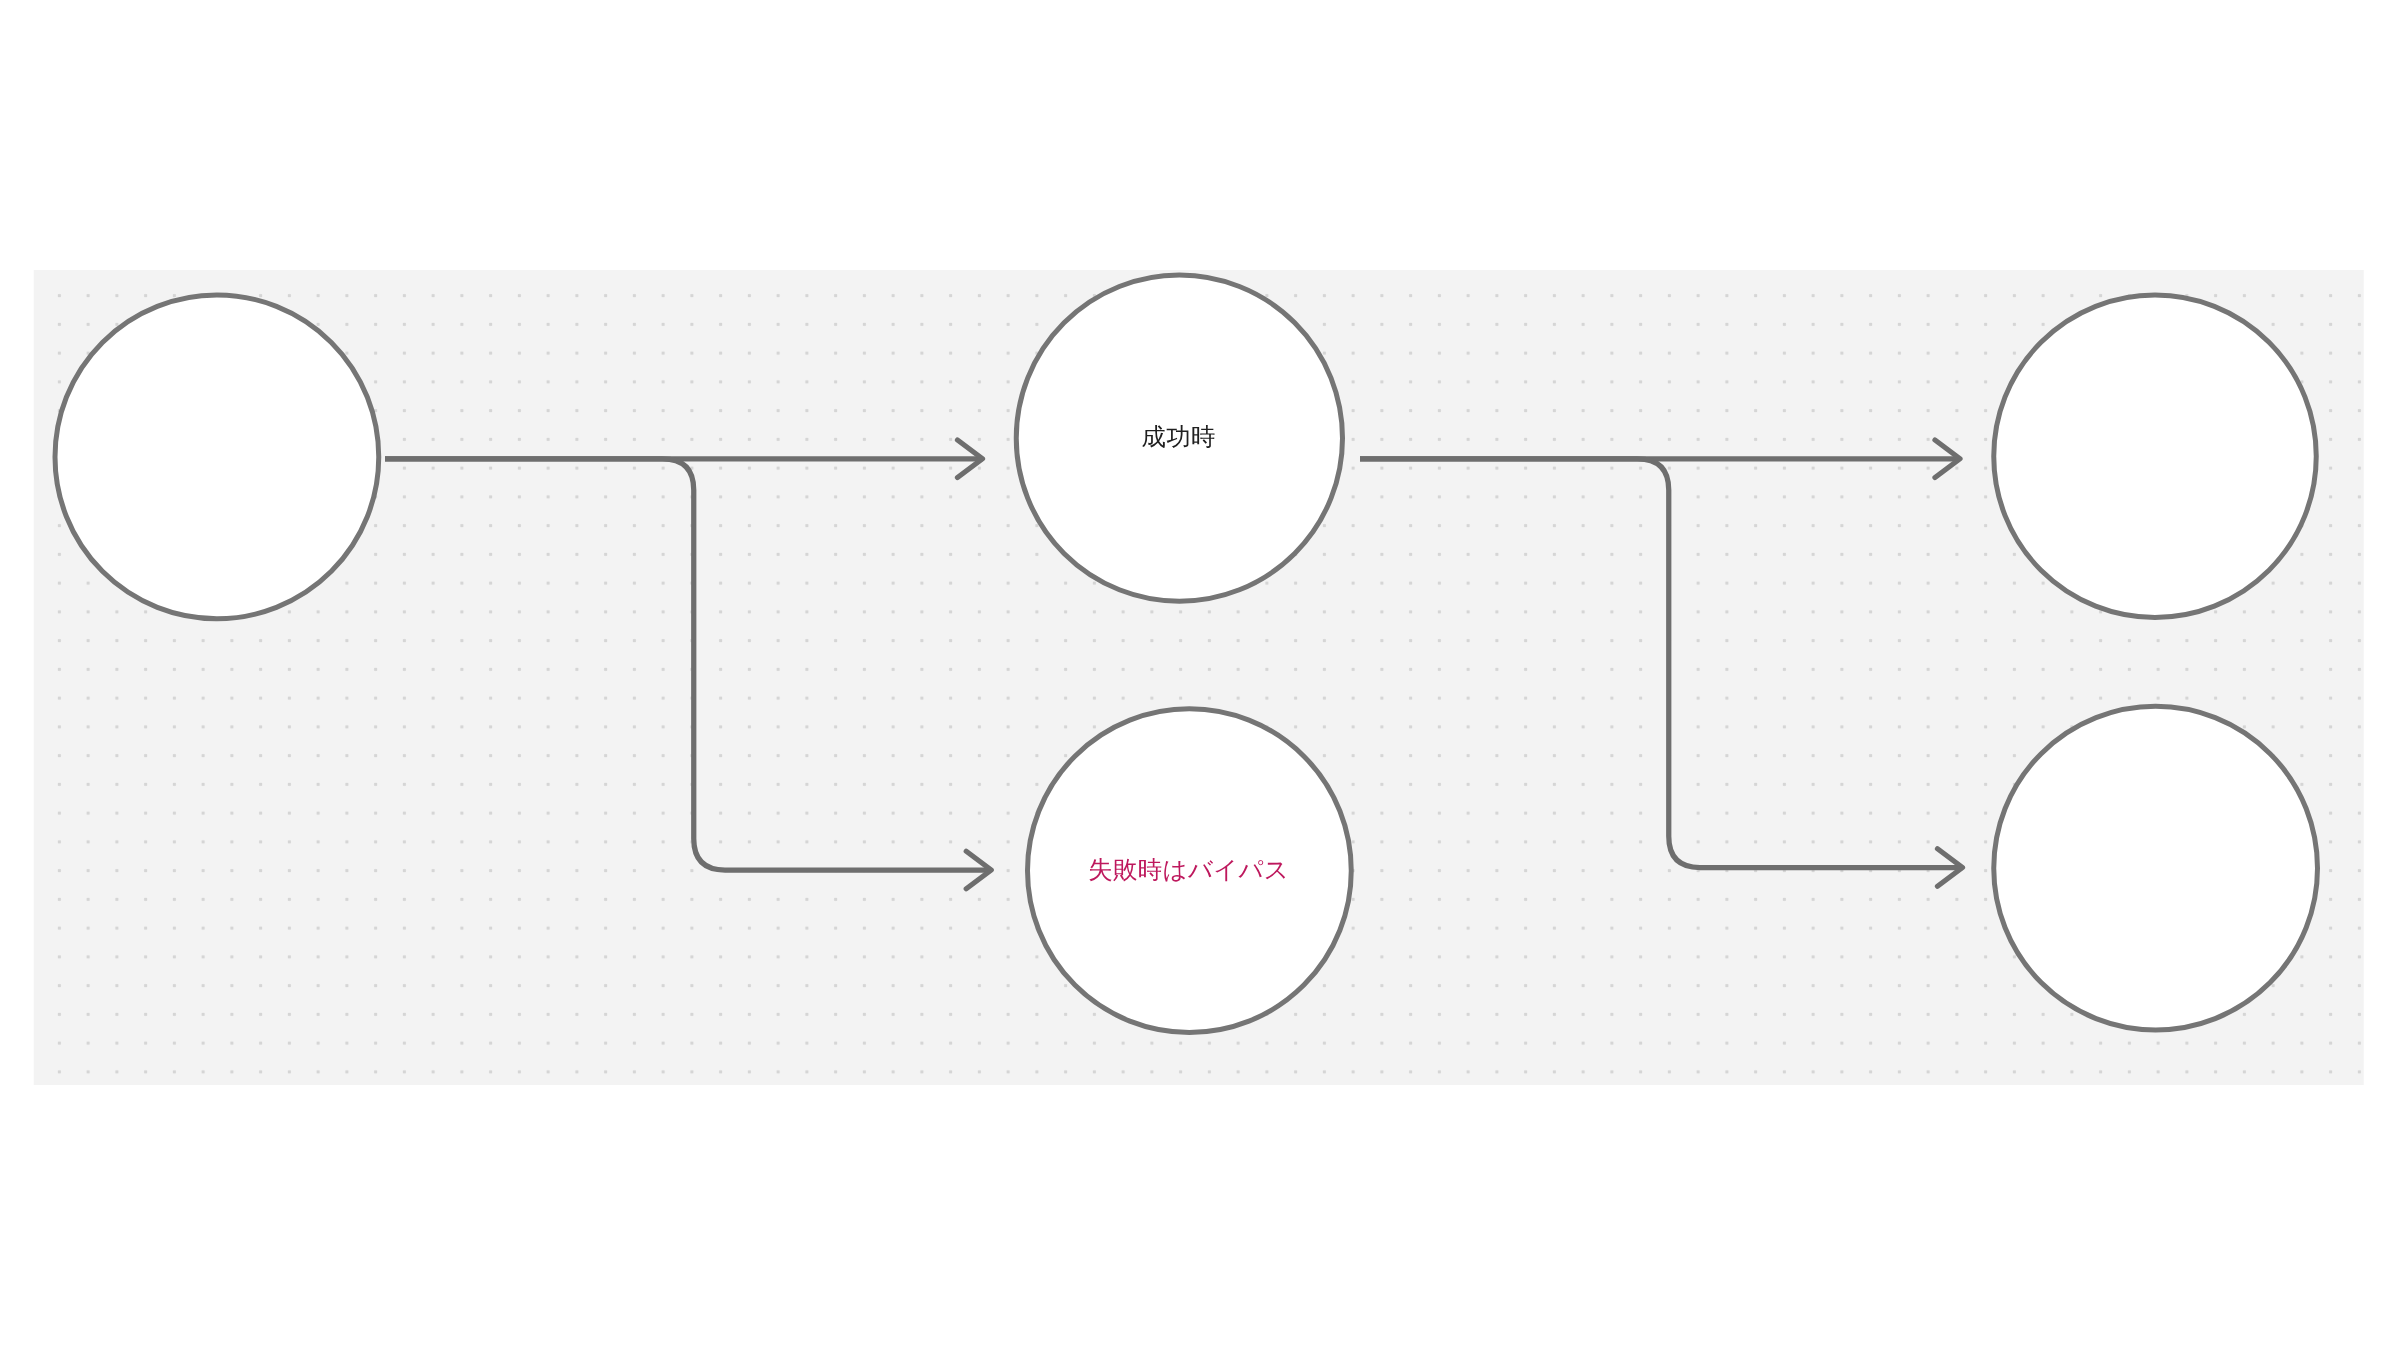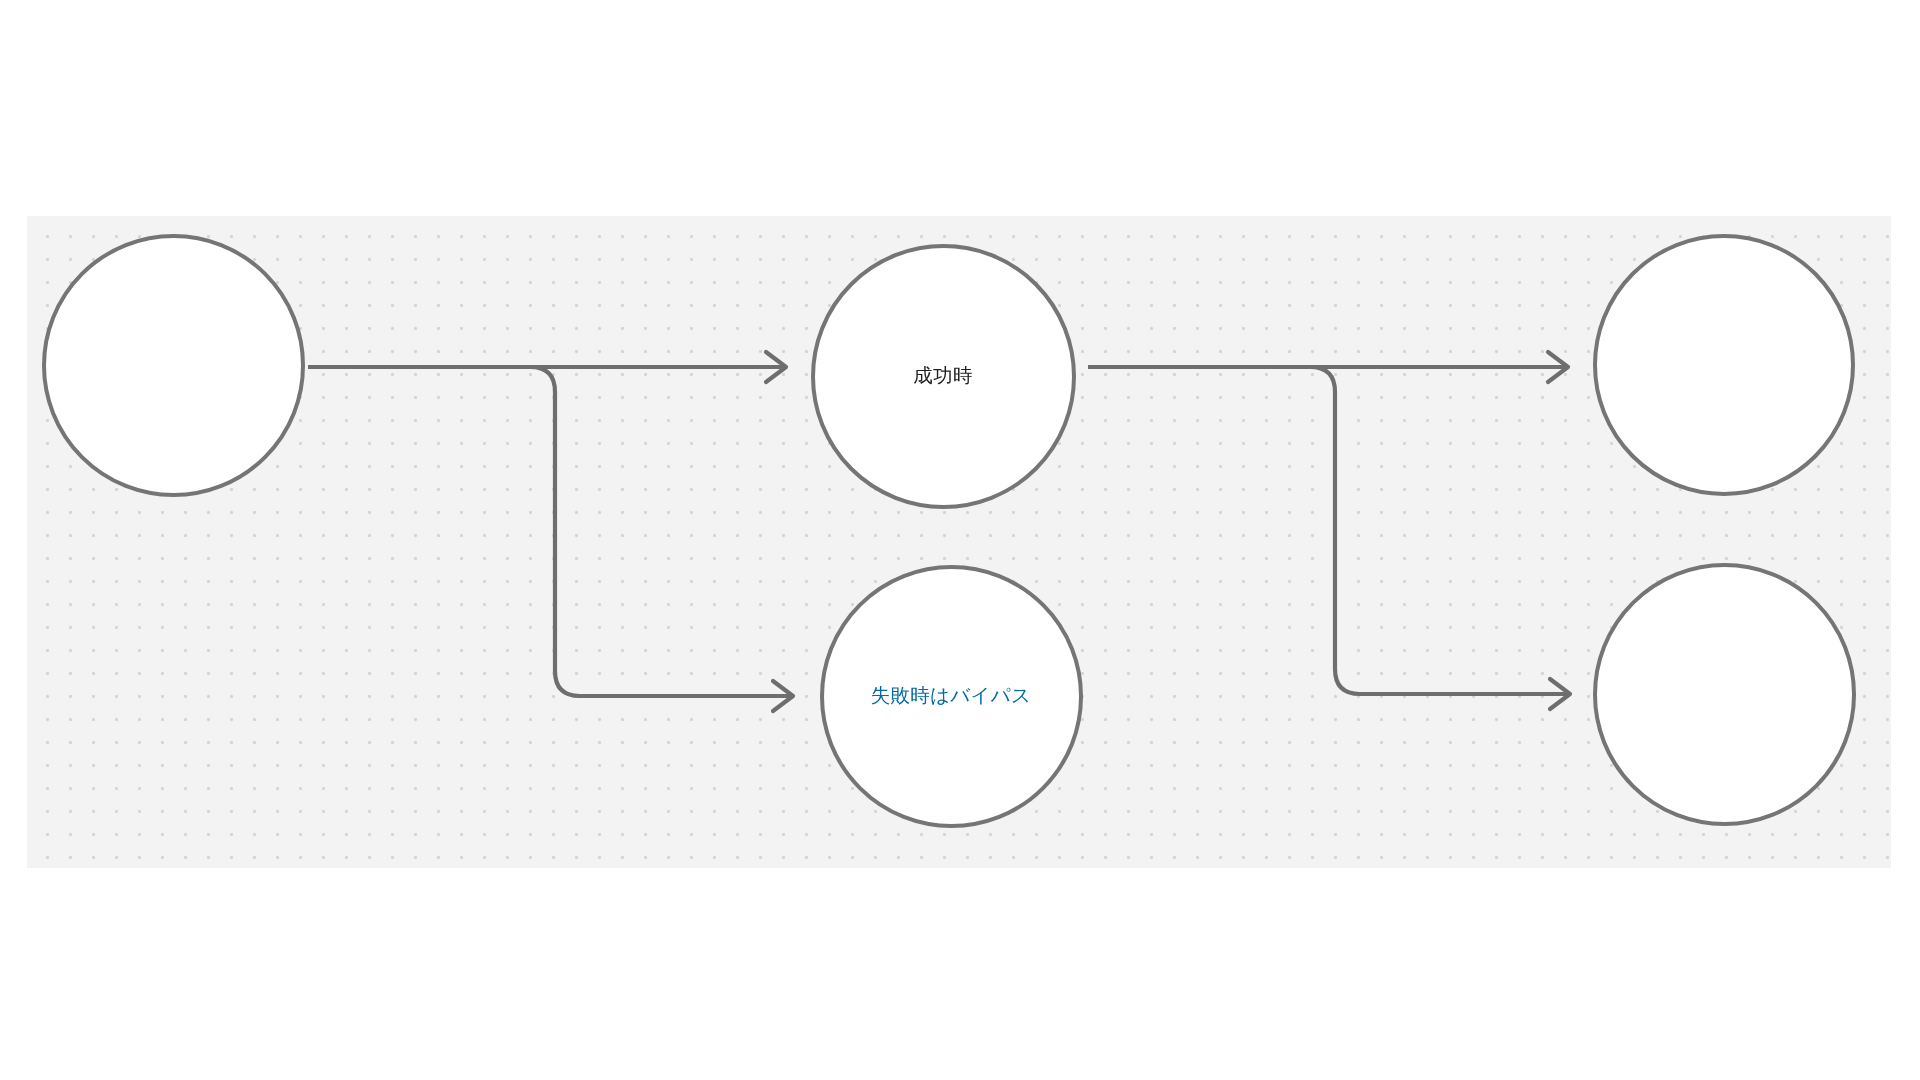"成功時" div.node { top: 244px -> 218px }
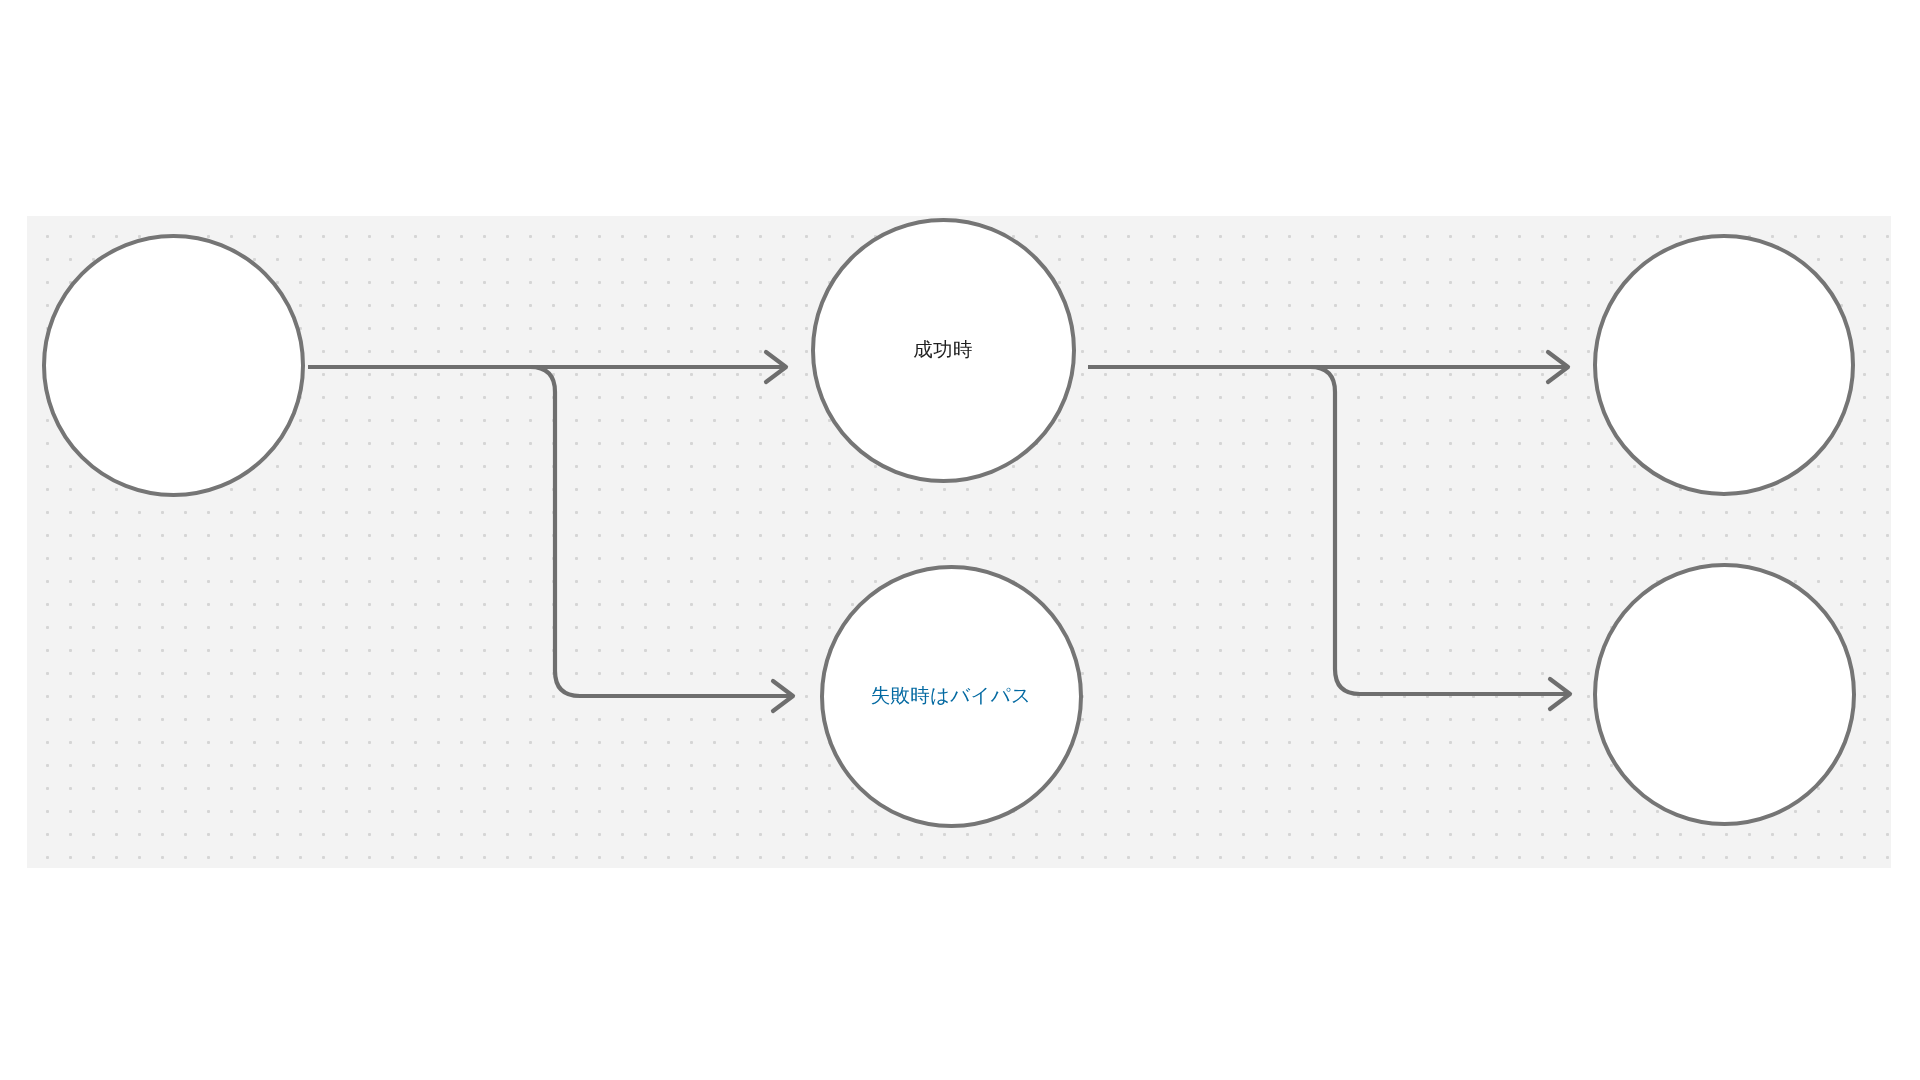"失敗時はバイパス" span.node-label { color: #0369a1 -> #be185d }
